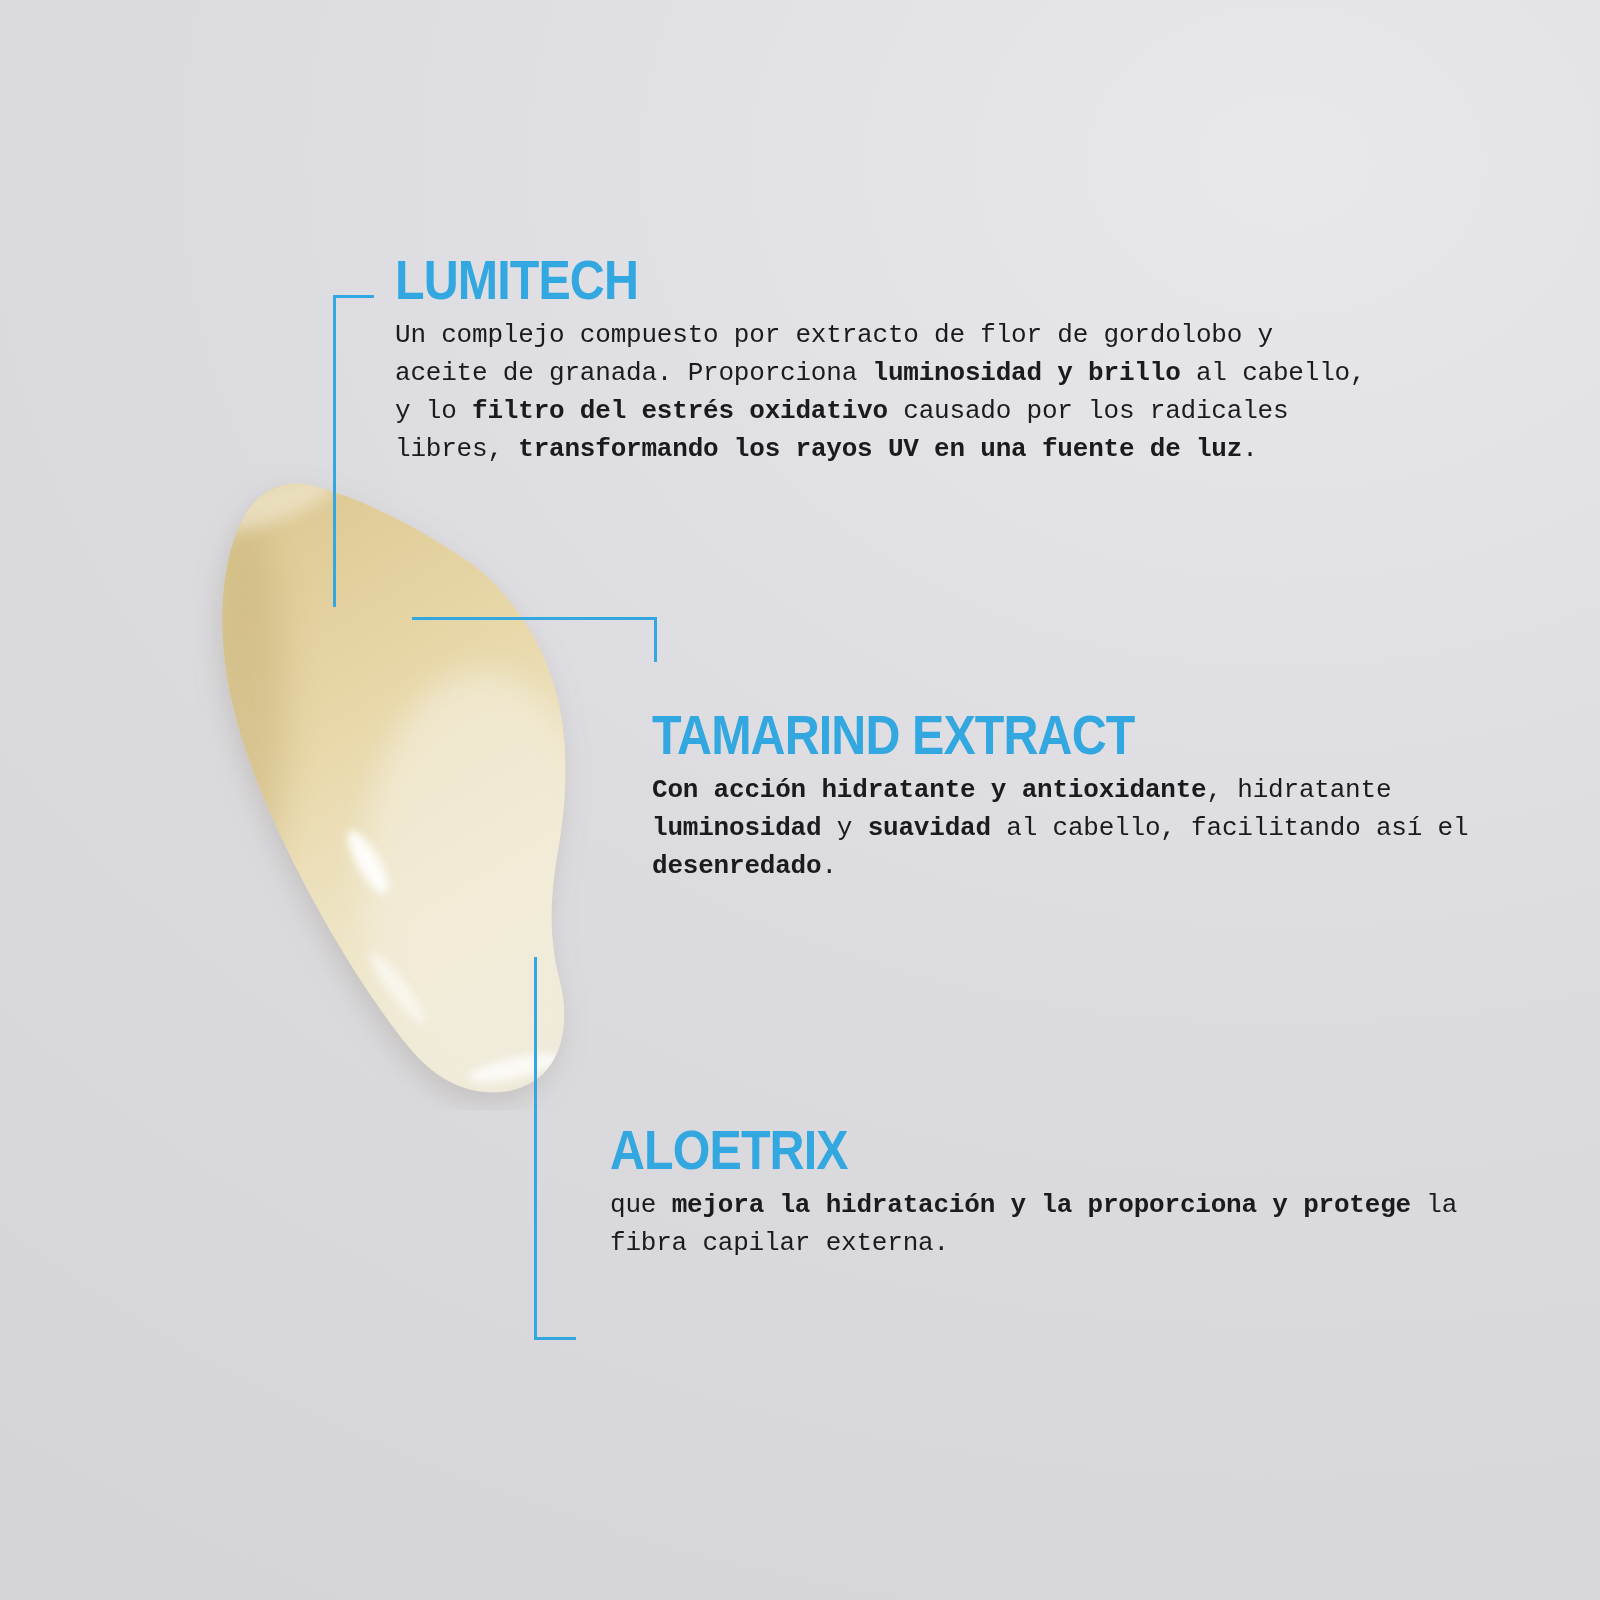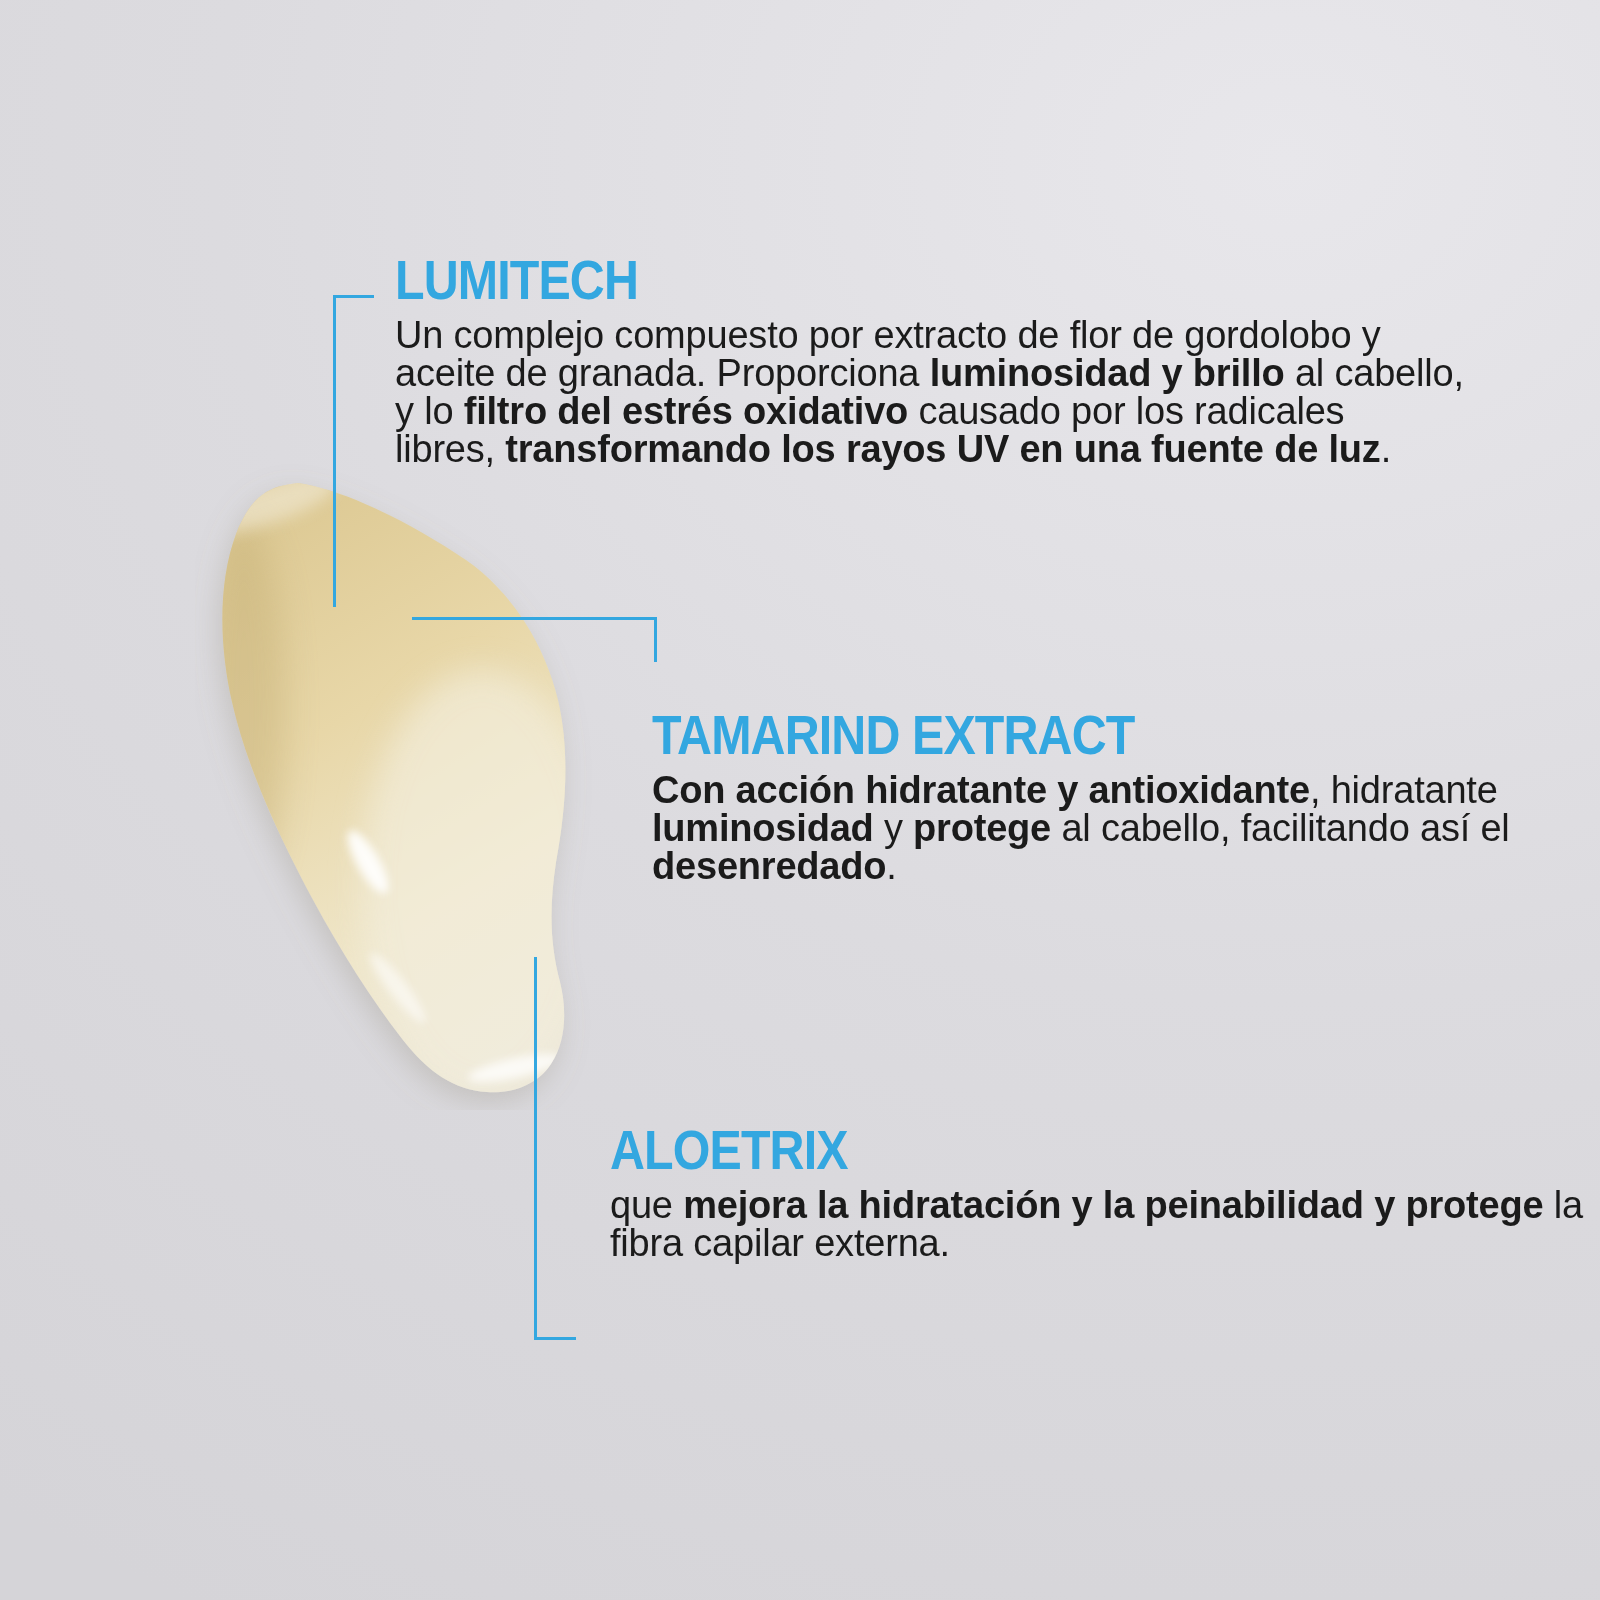"Un complejo compuesto por extracto" .sec-body { font-family: none -> Liberation Mono, monospace; font-size: 38px -> 26px }
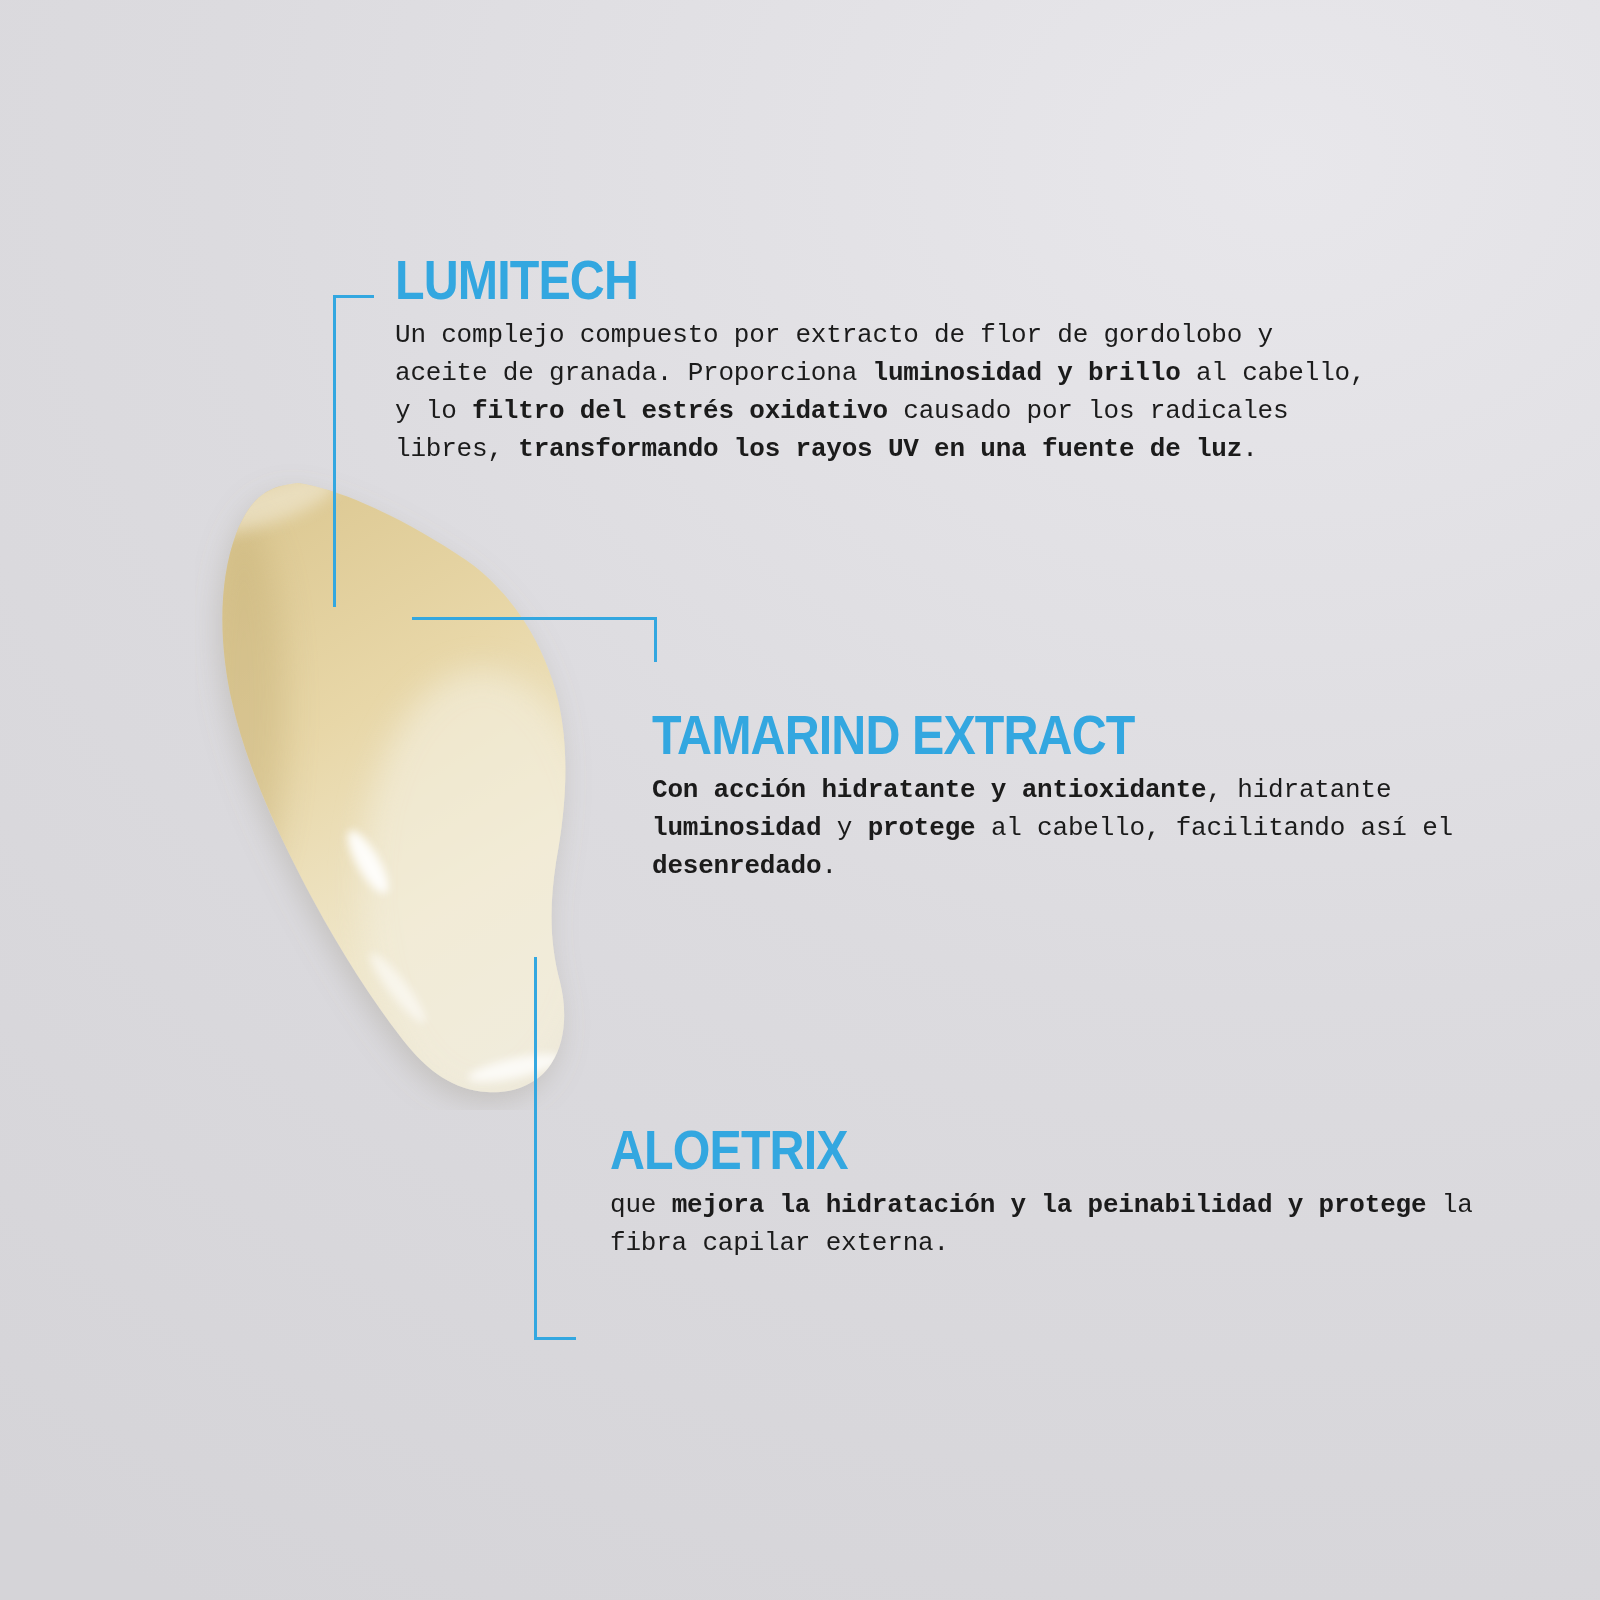"protege" b { text: protege -> suavidad }
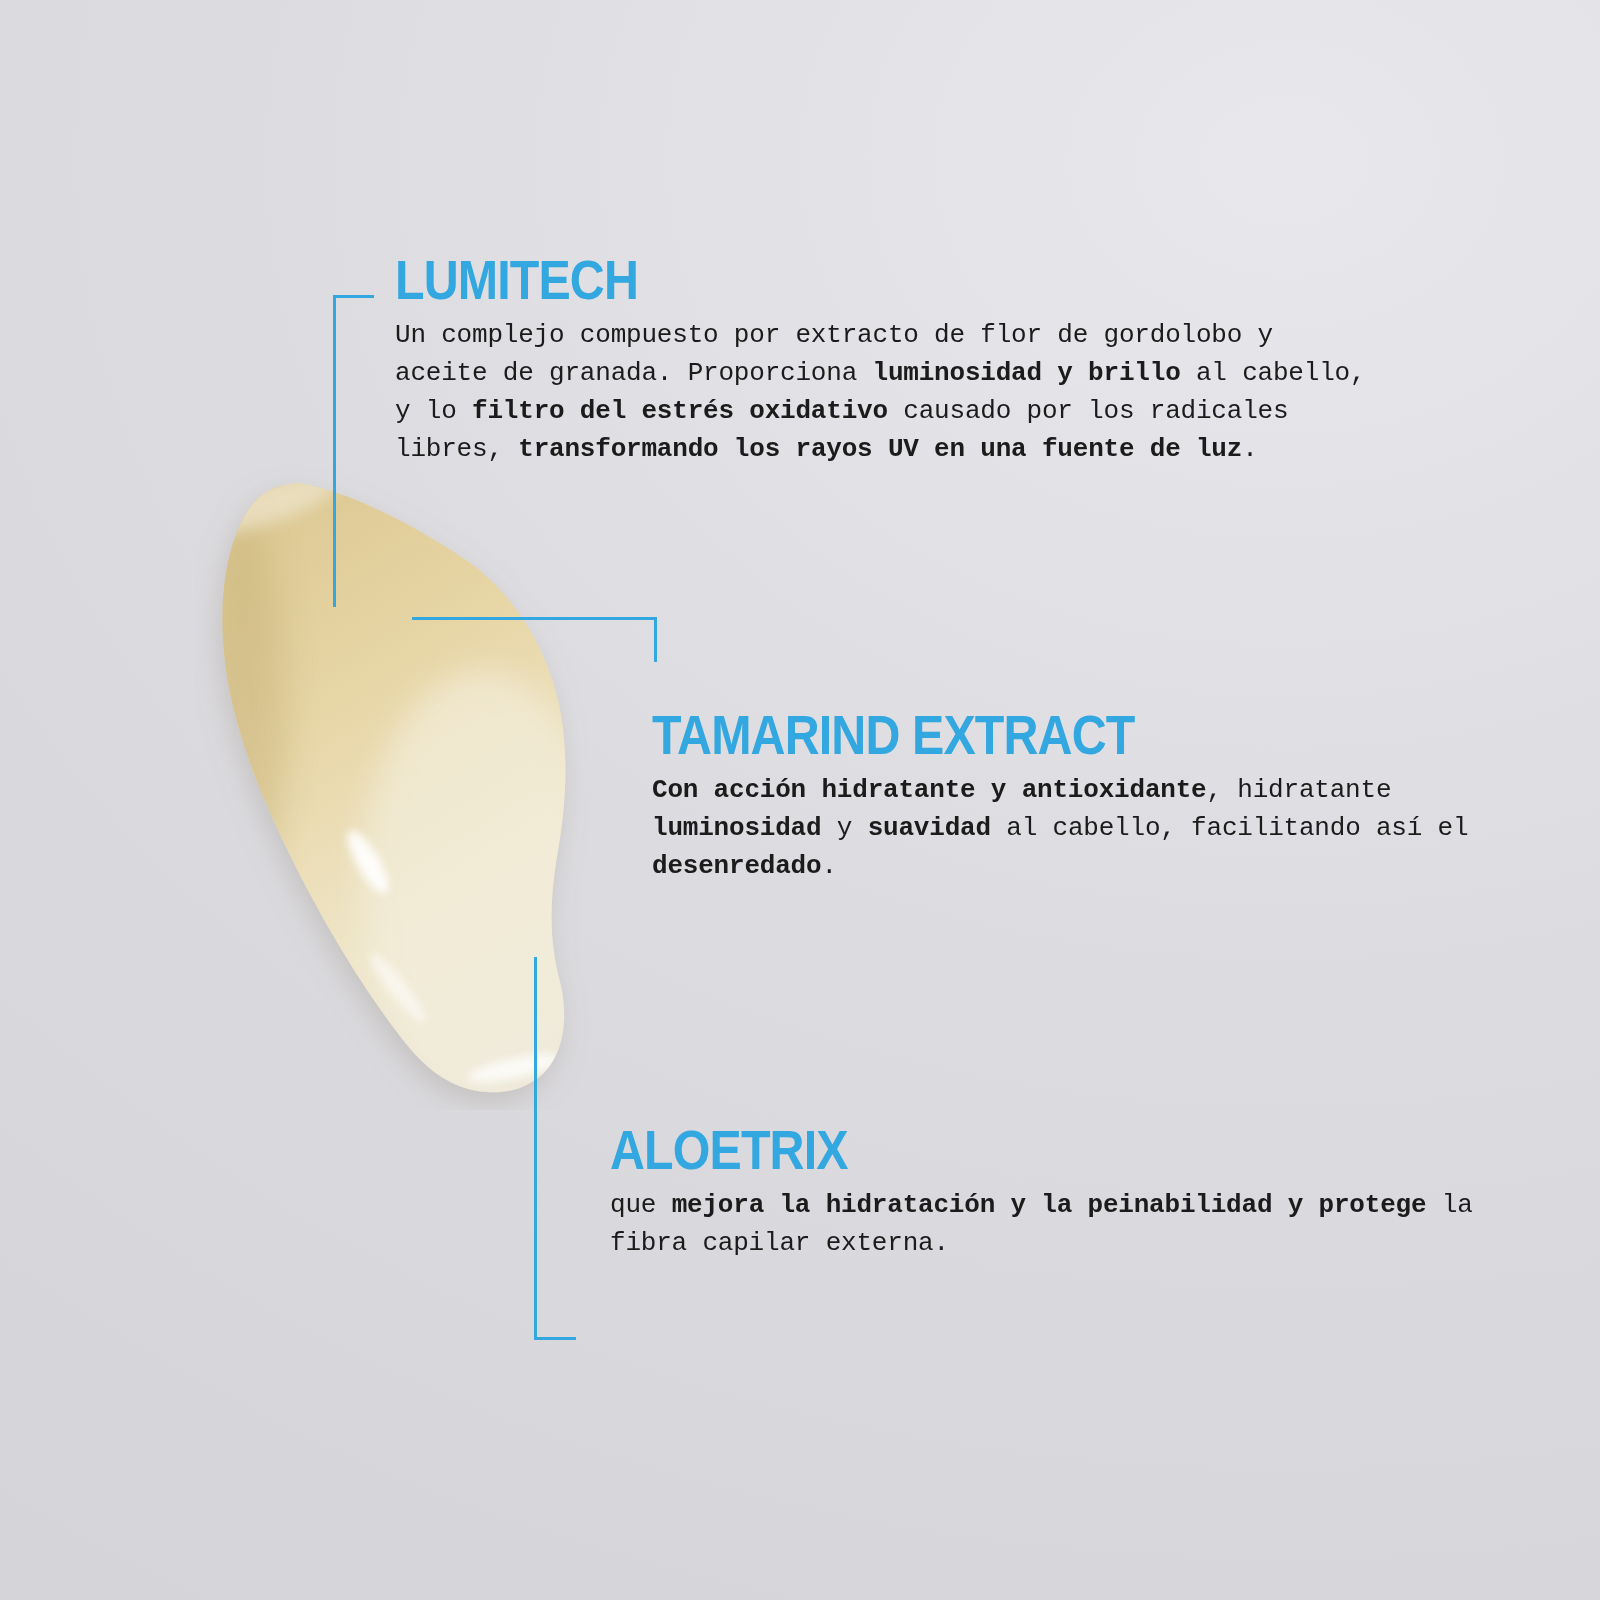"mejora la hidratación y la" b { text: peinabilidad -> proporciona }
